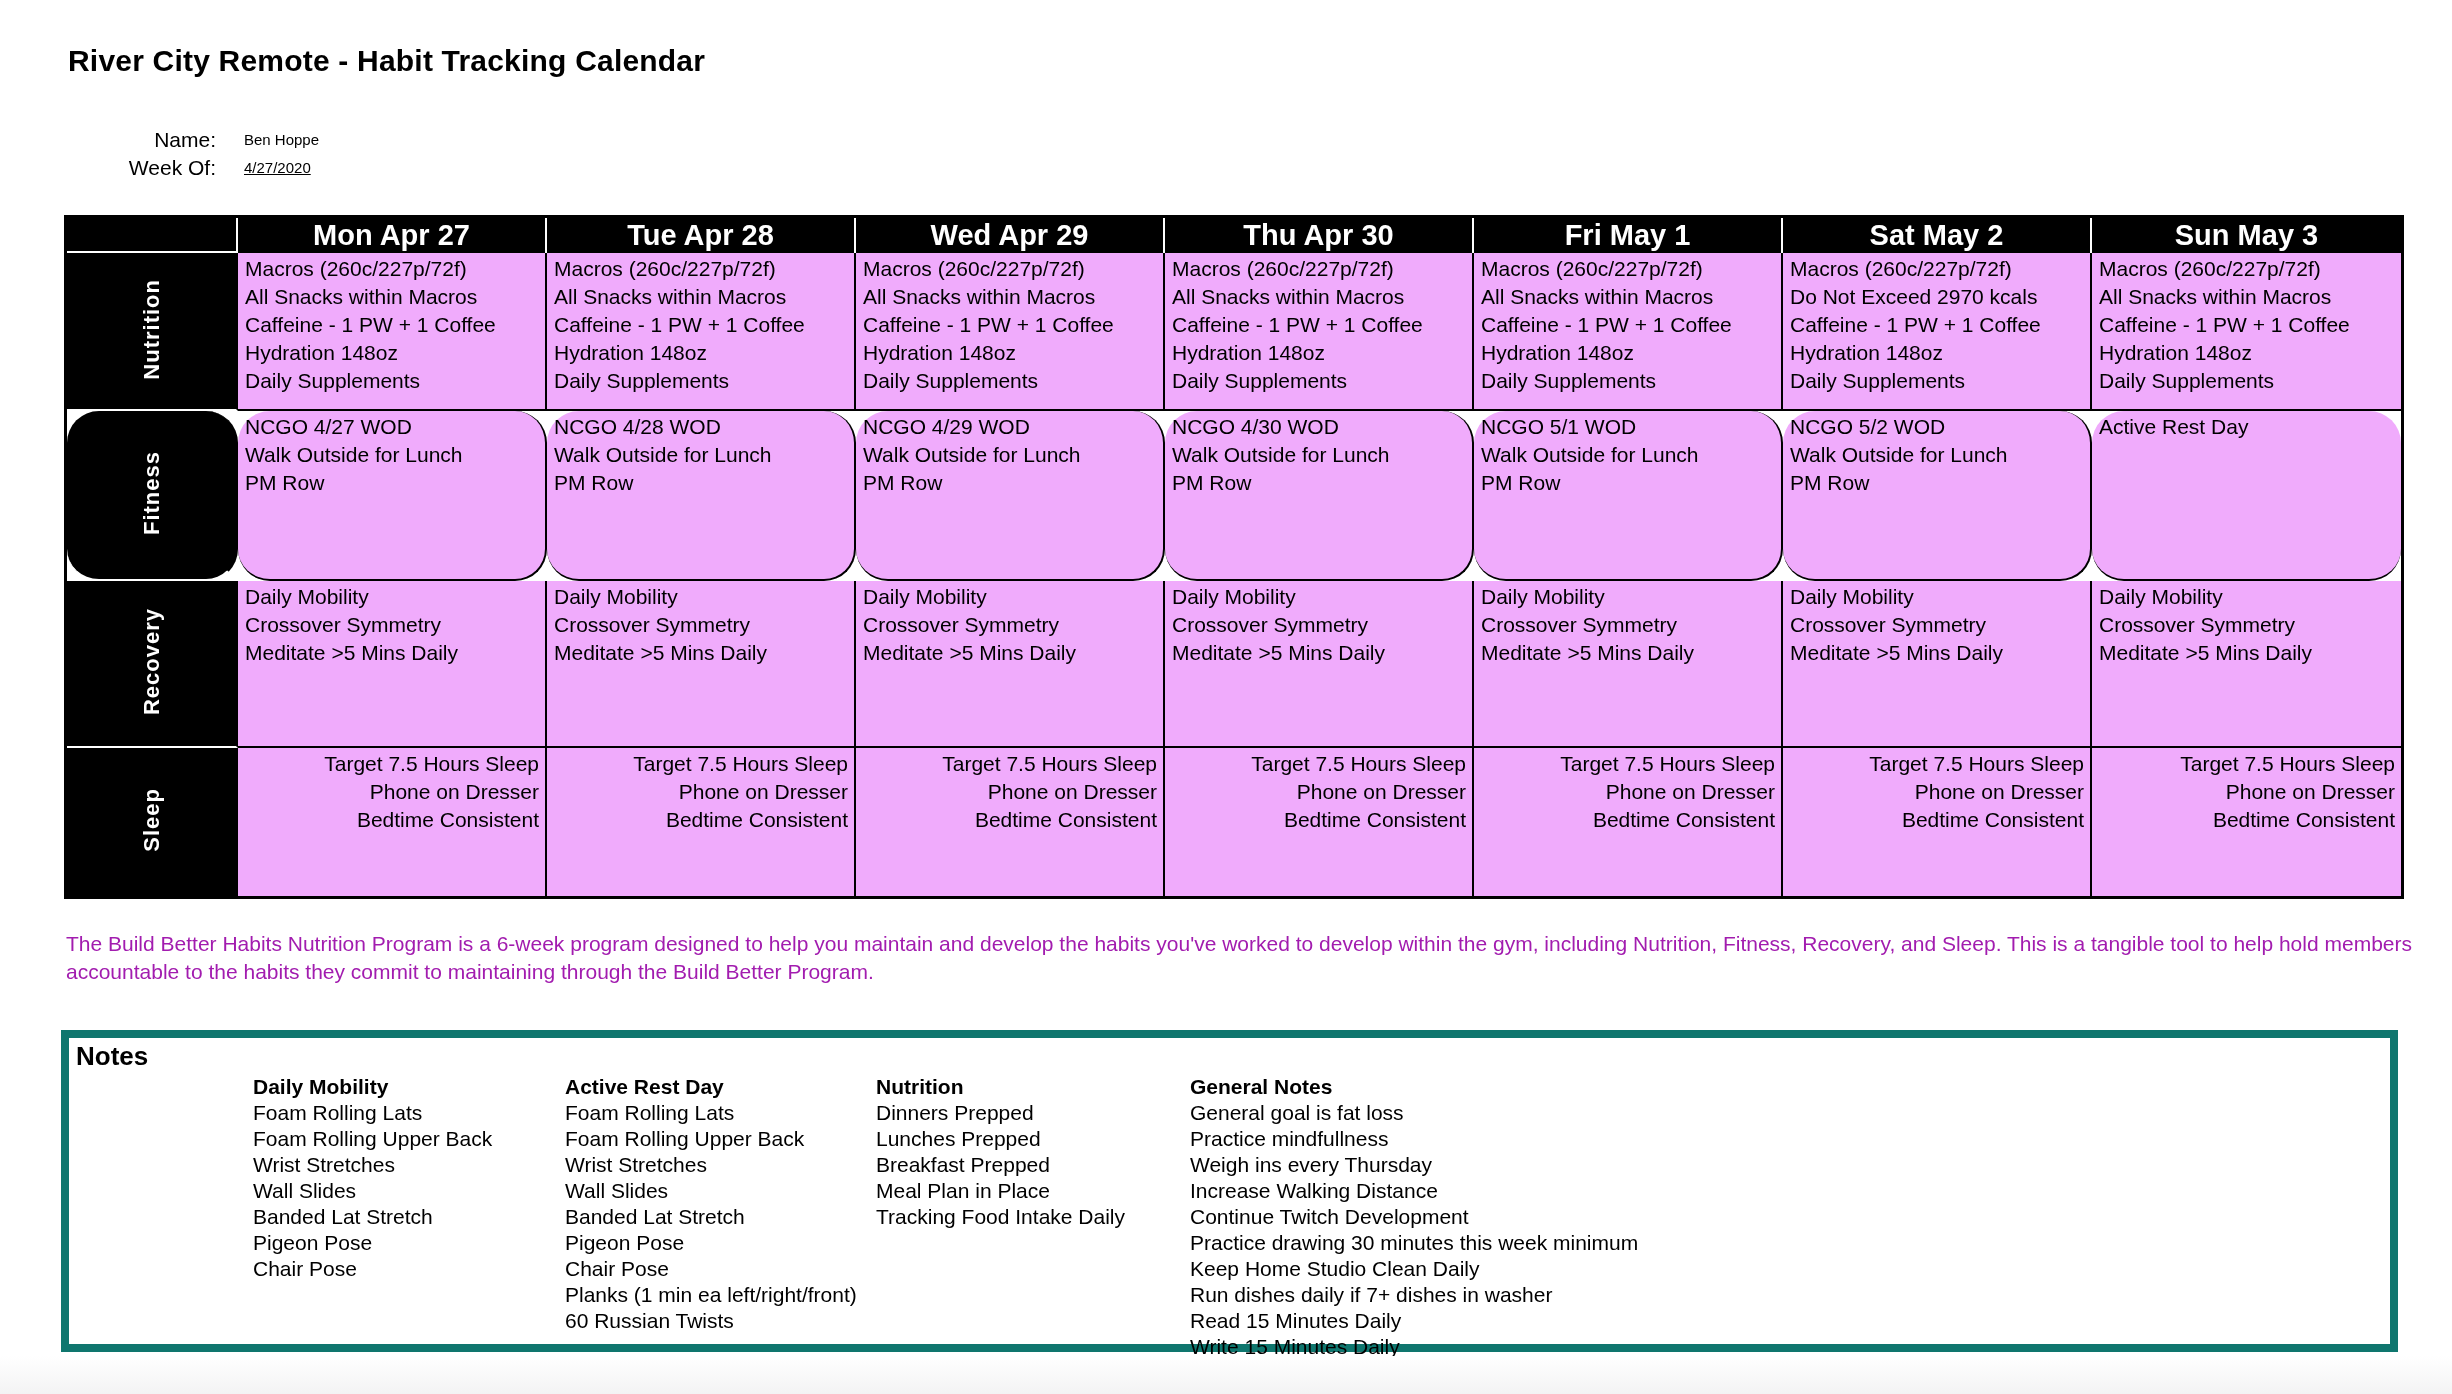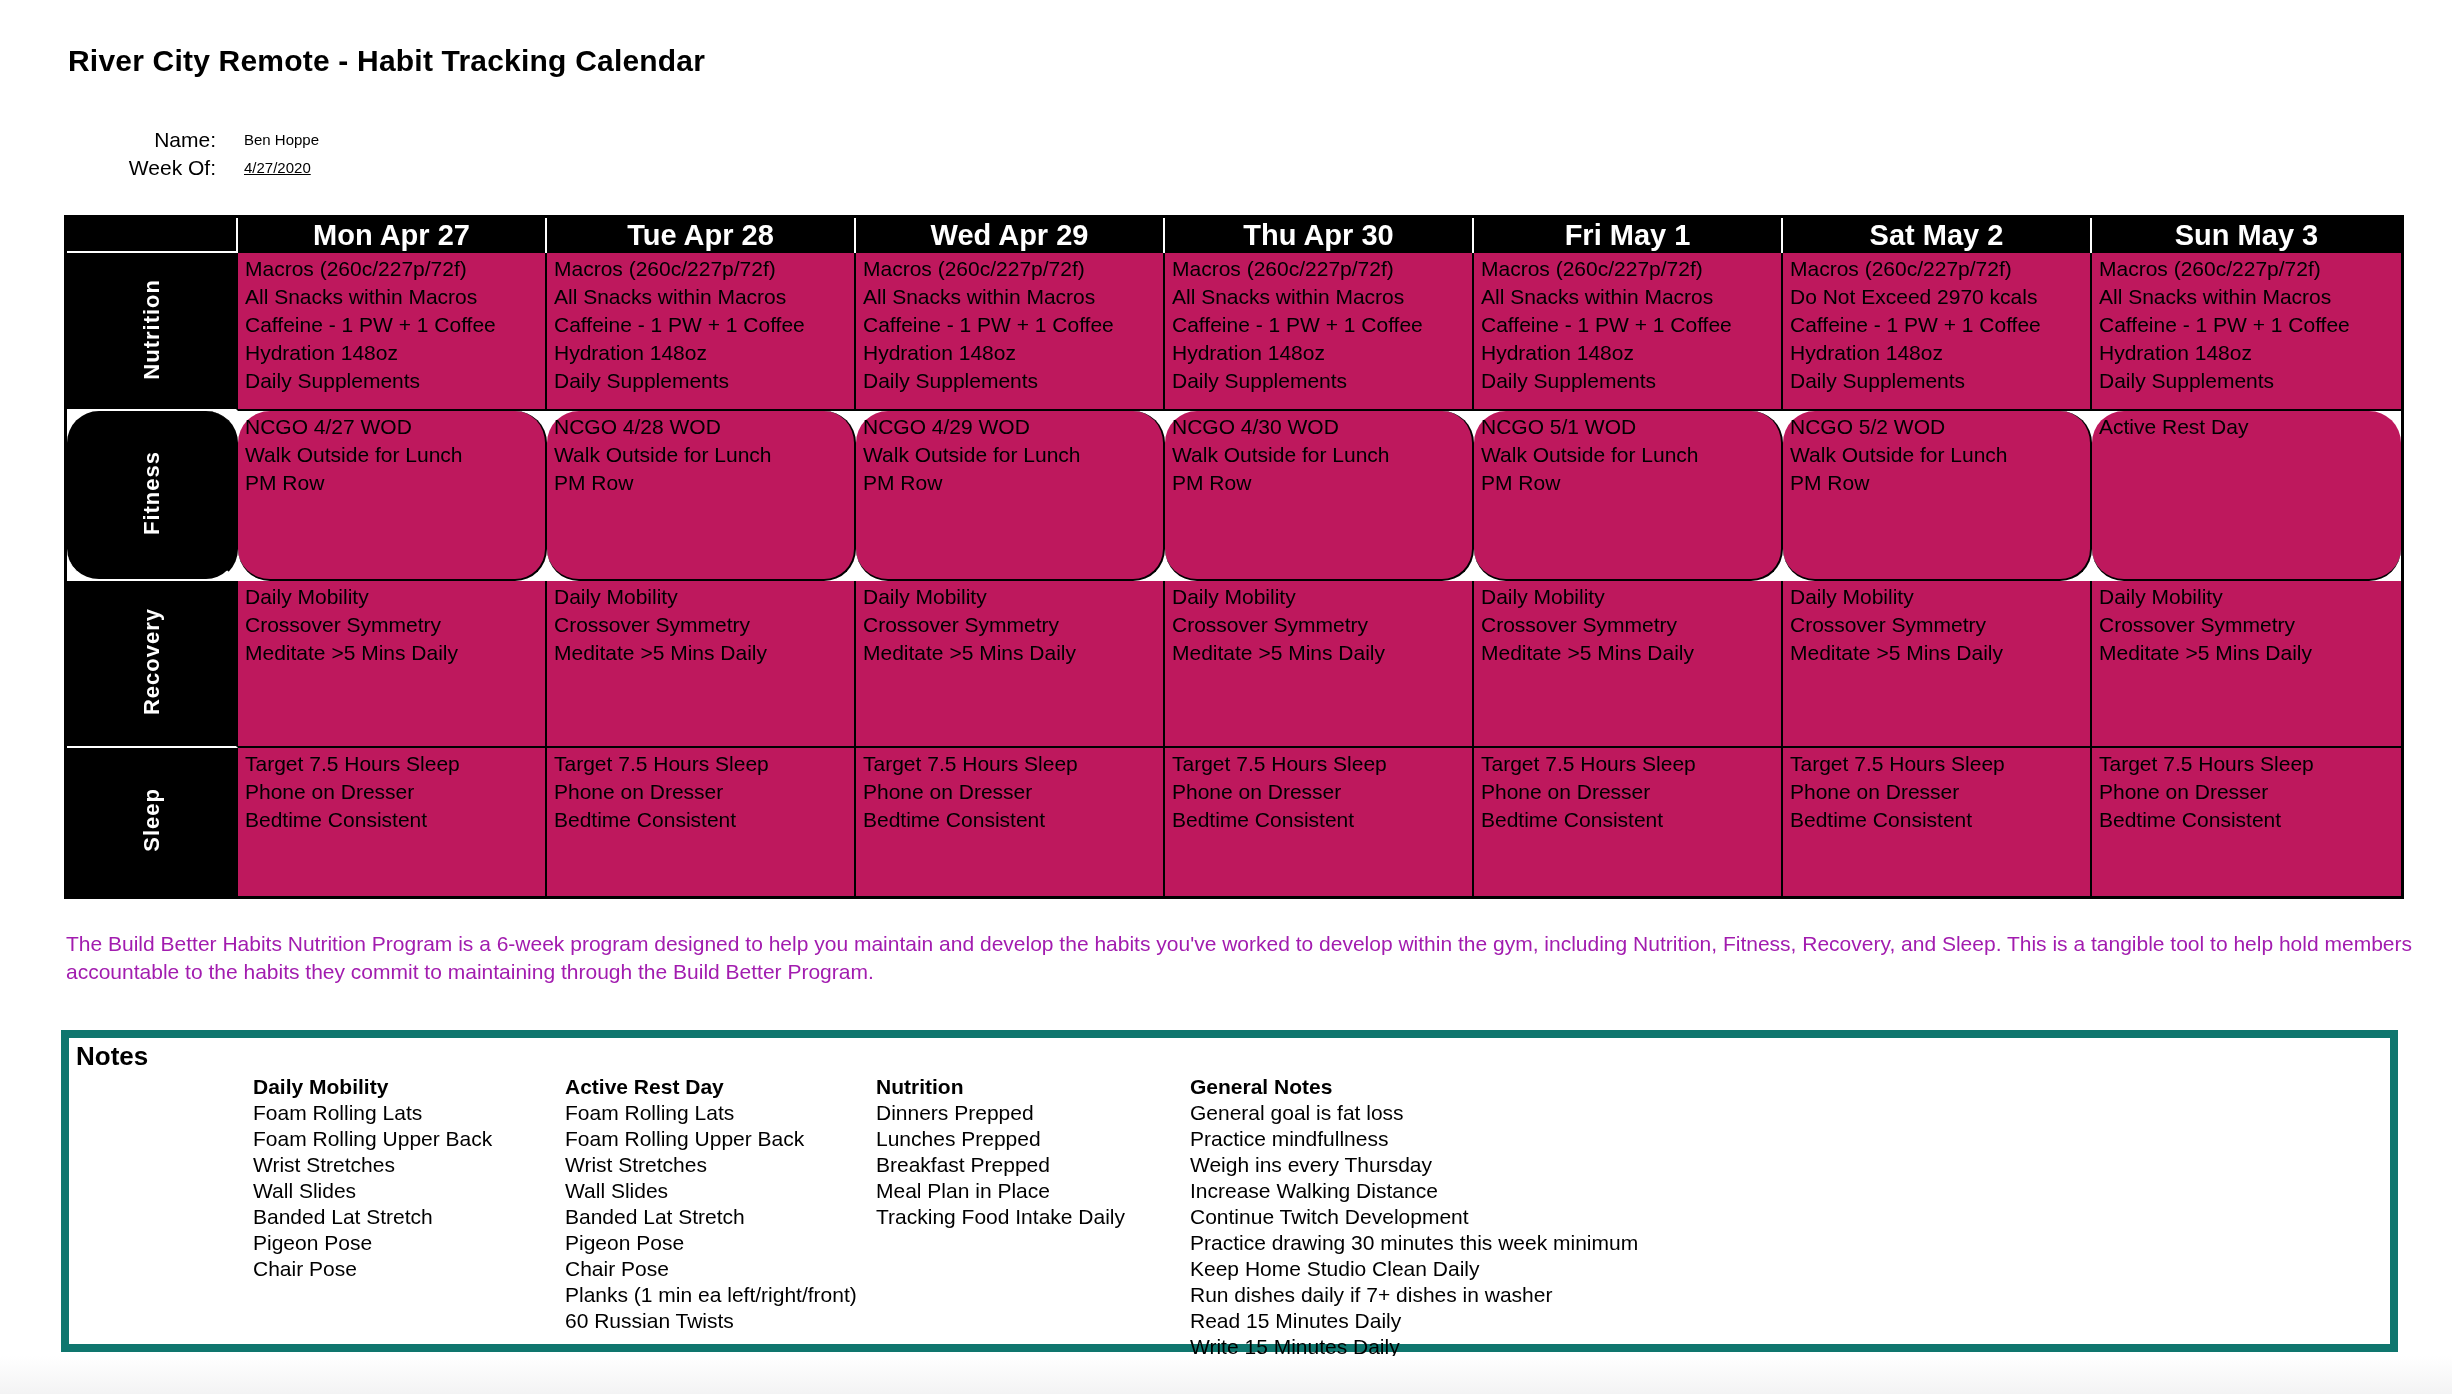"Macros (260c/227p/72f)" td.cell { background: #be185d -> #f0abfc }
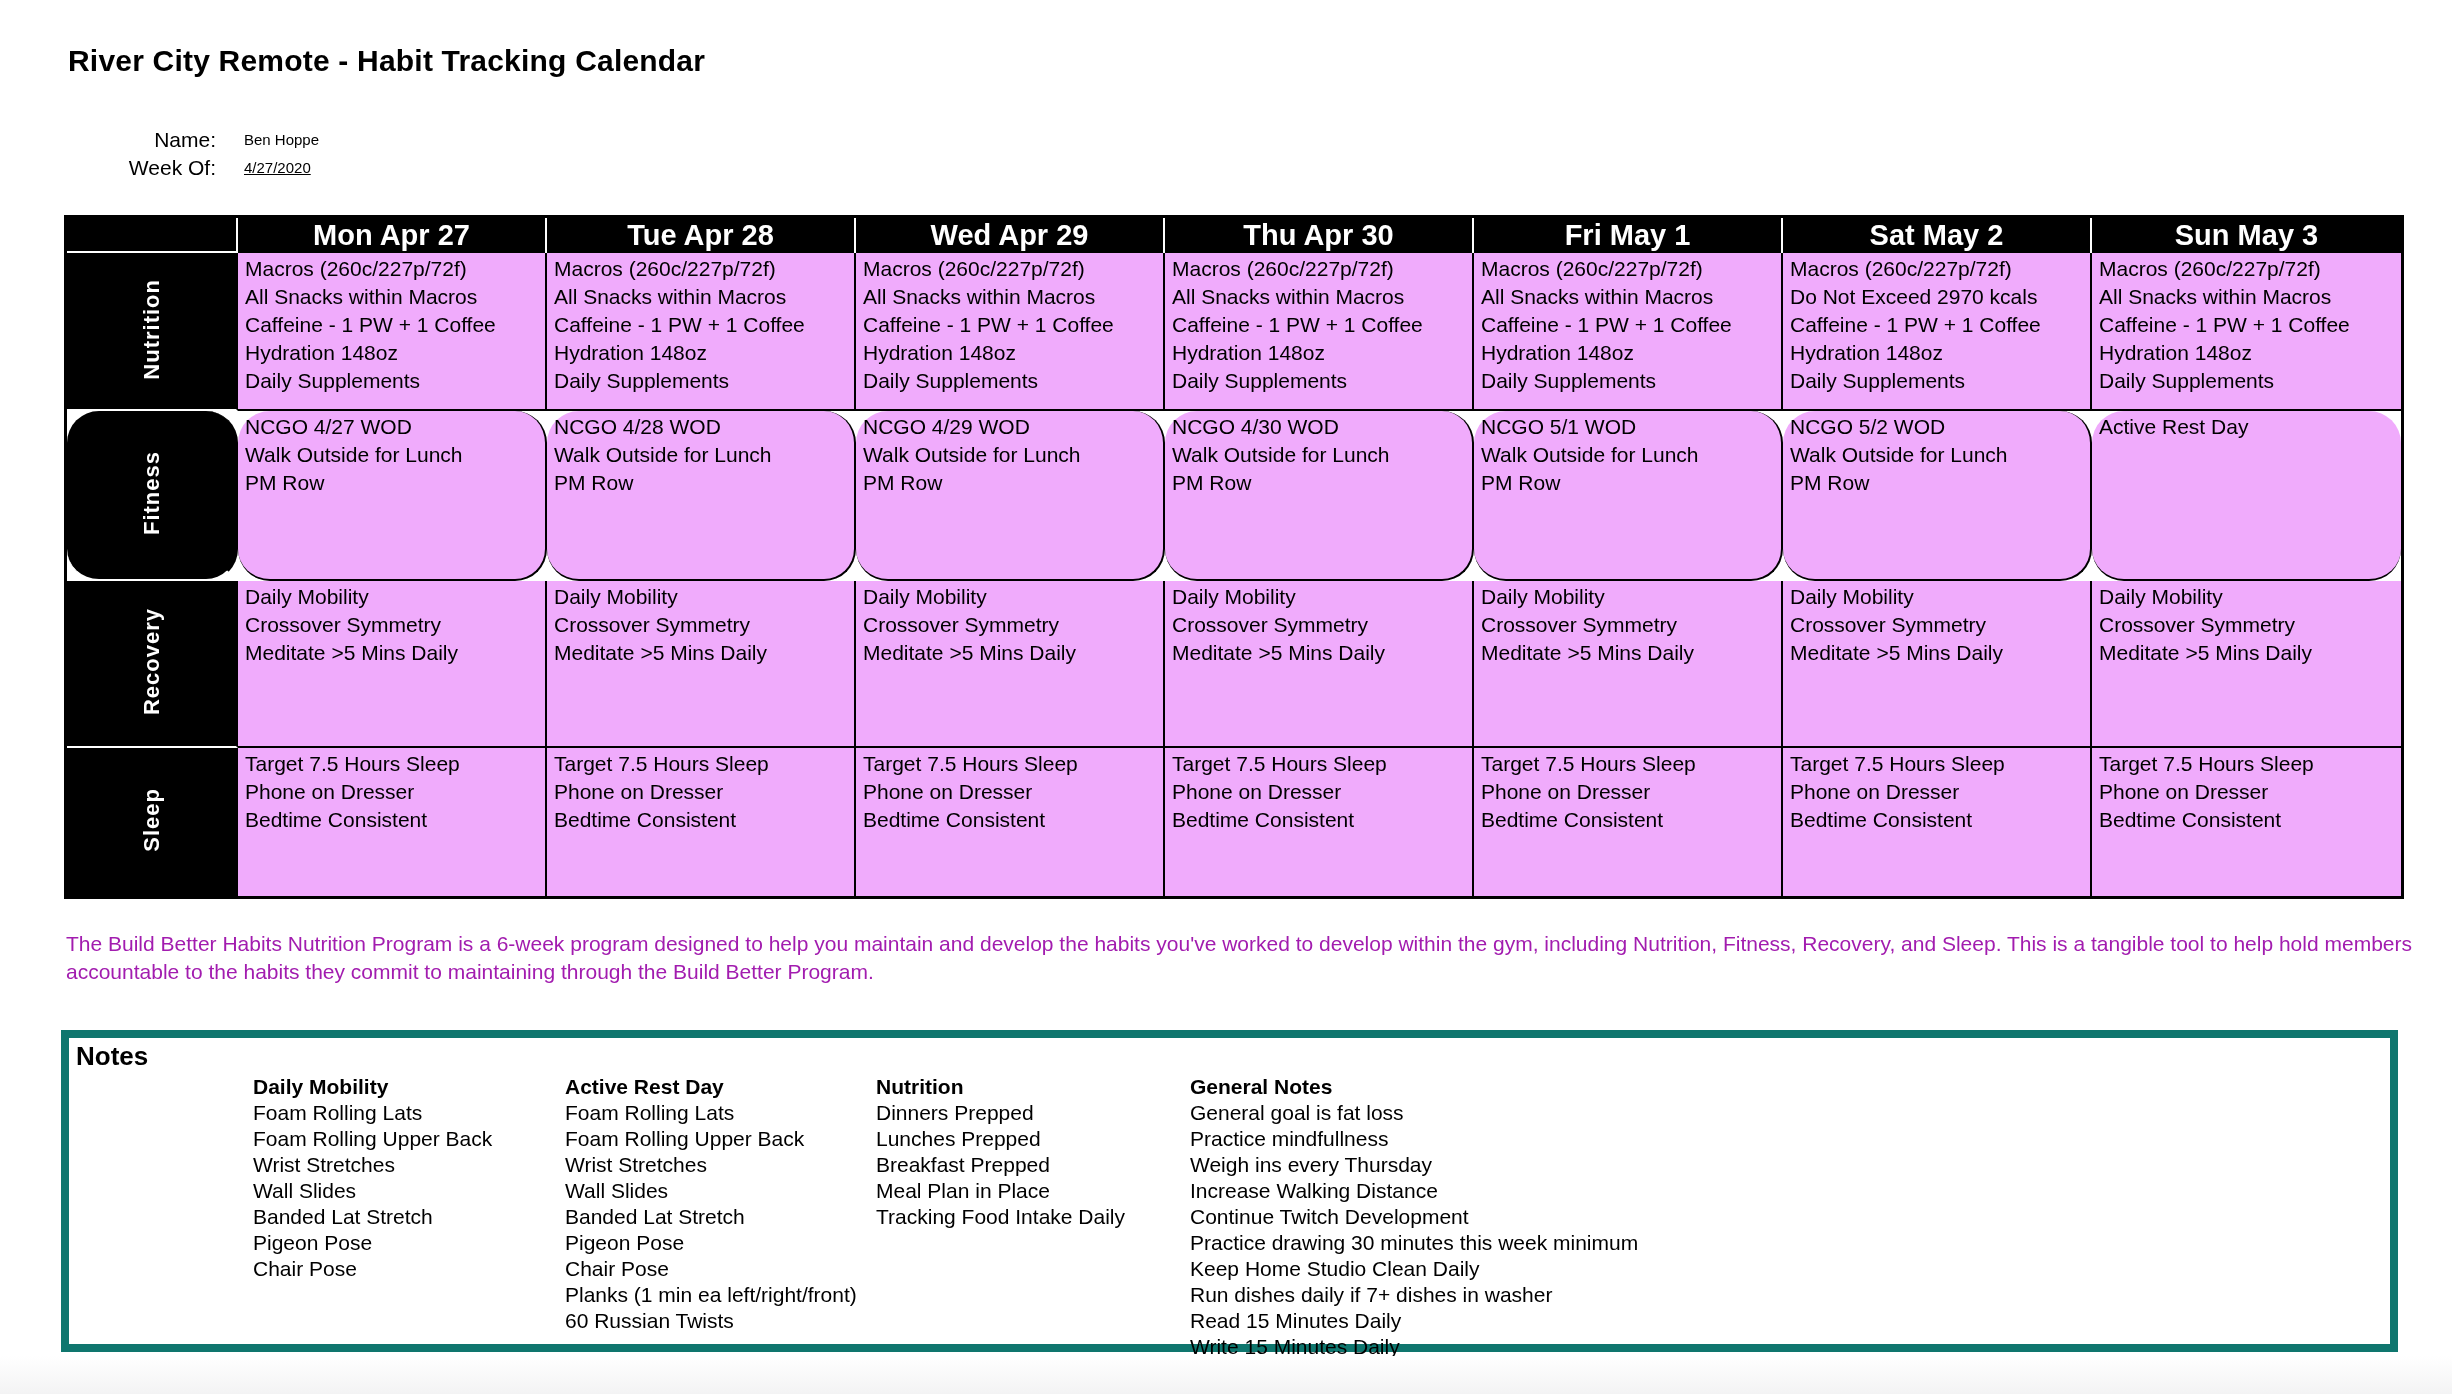"Target 7.5 Hours Sleep" tr.lastrow td.cell { text-align: none -> right }
